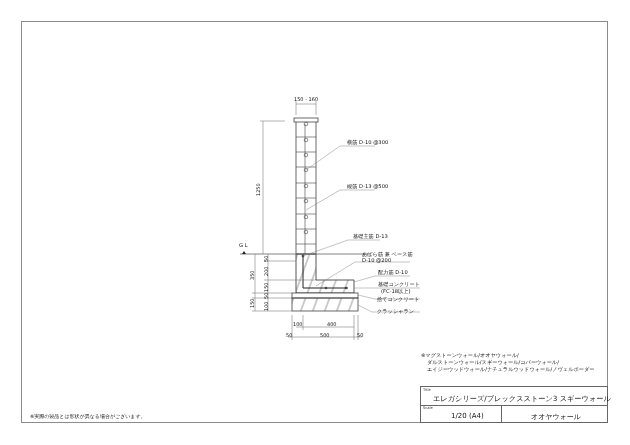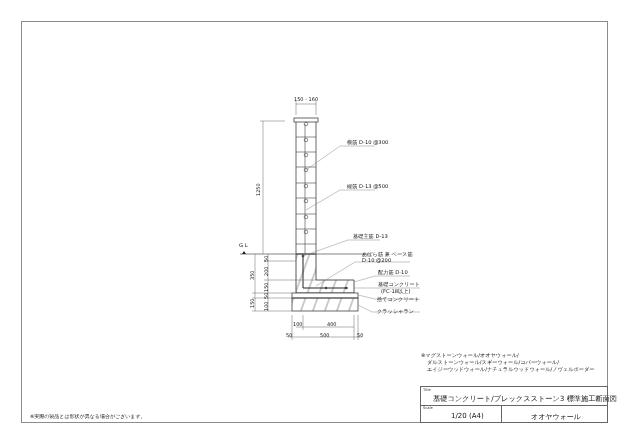"基礎コンクリート/ブレックスストーン3 標準施工断面図" span.tb-title { text: 基礎コンクリート/ブレックスストーン3 標準施工断面図 -> エレガシリーズ/ブレックスストーン3 スギーウォール }
